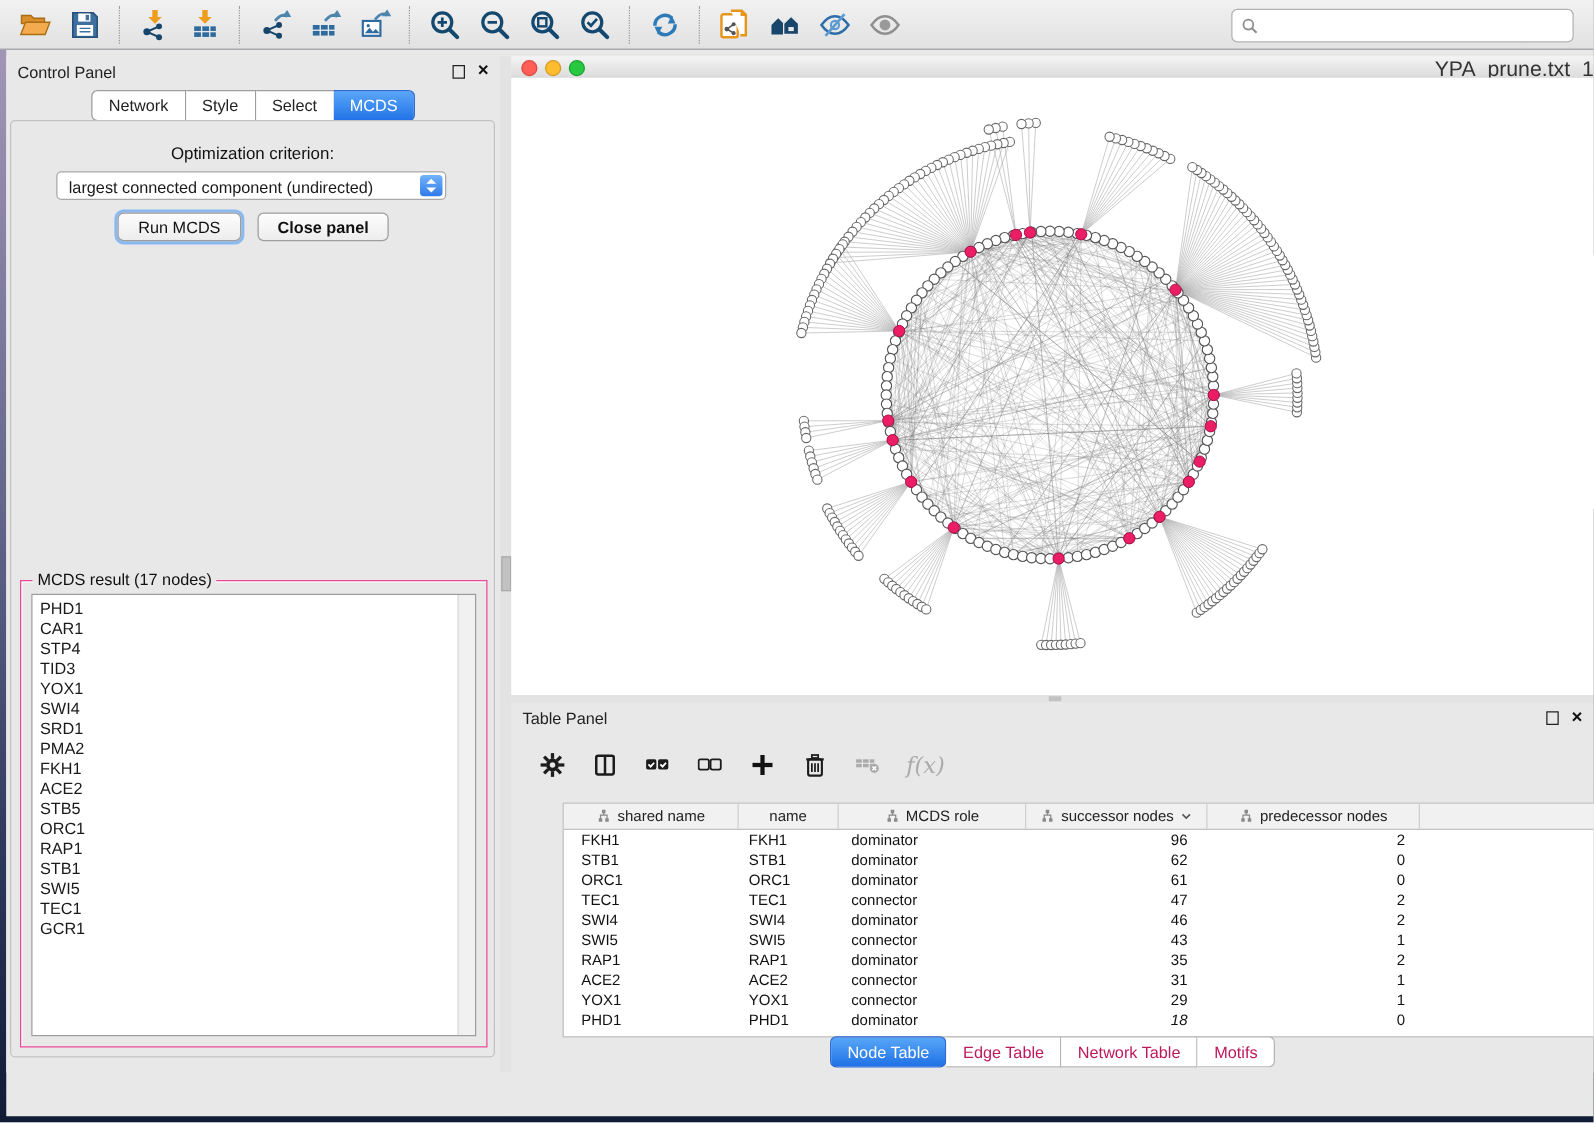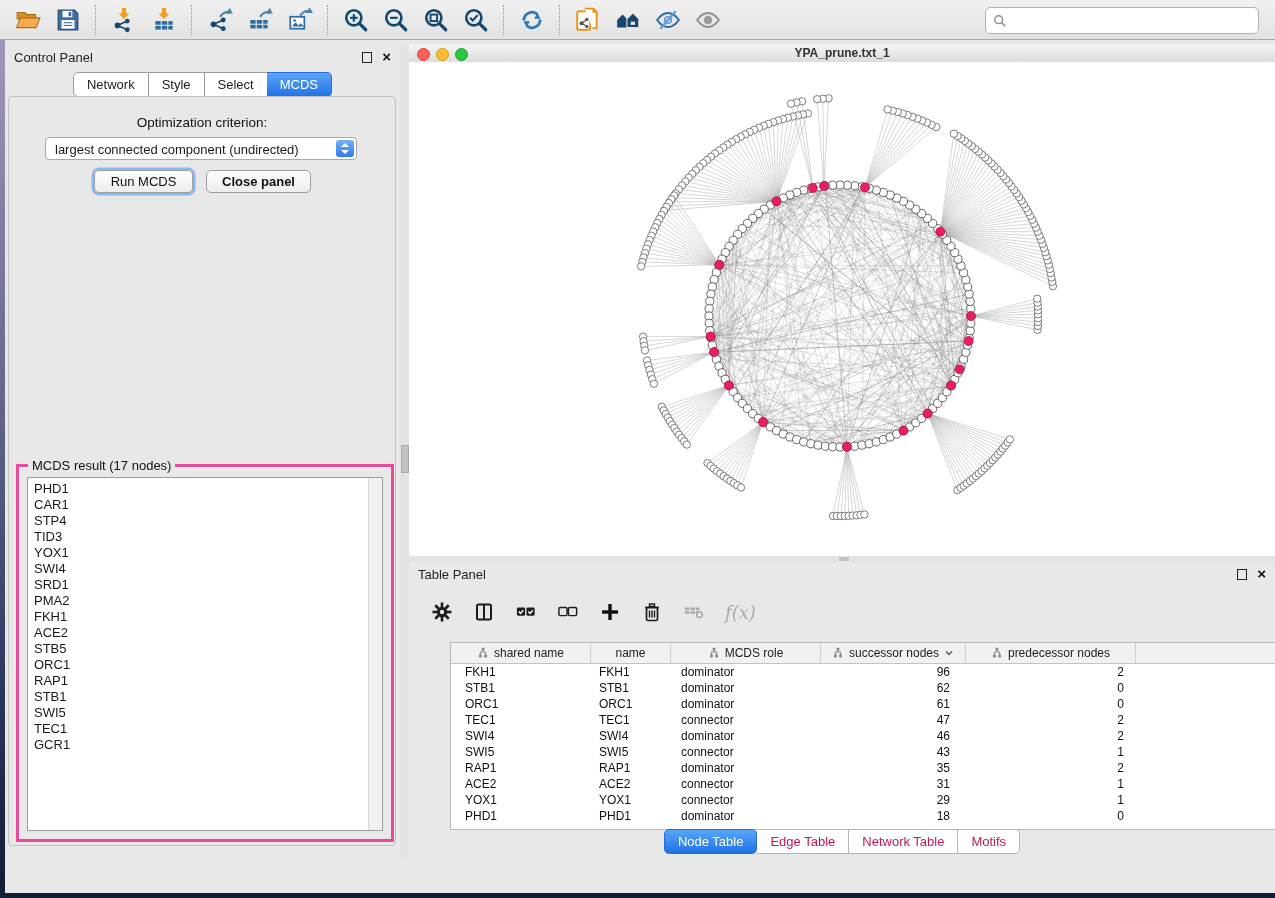"YPA_prune.txt_1" #net-title { font-size: 12px -> 17px; font-weight: bold -> none; text-align: center -> right }
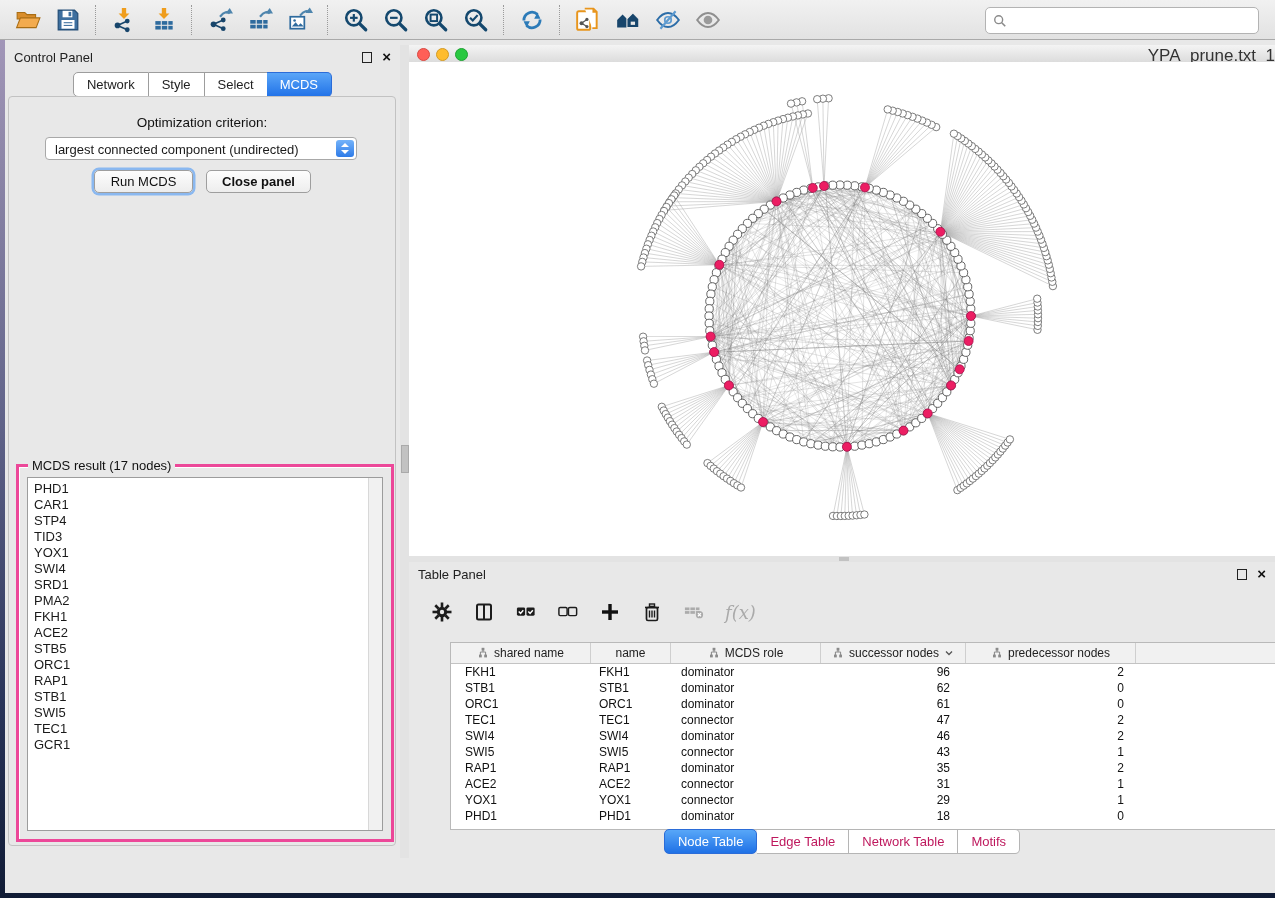"MCDS result (17 nodes)" #mcds-group { border: 3px solid #ec4899 -> 1px solid #ec4899 }
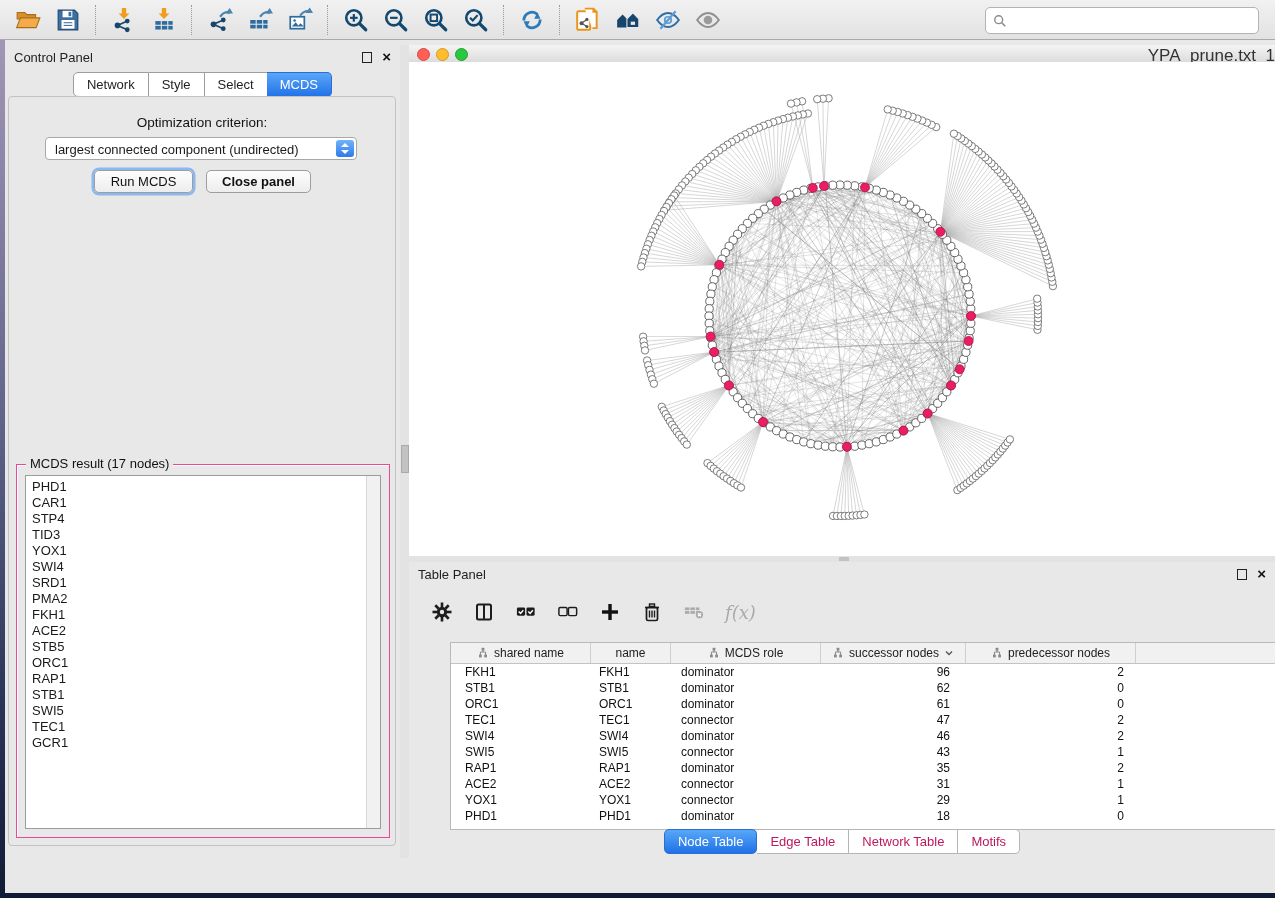"18" div.td { font-style: none -> italic }
